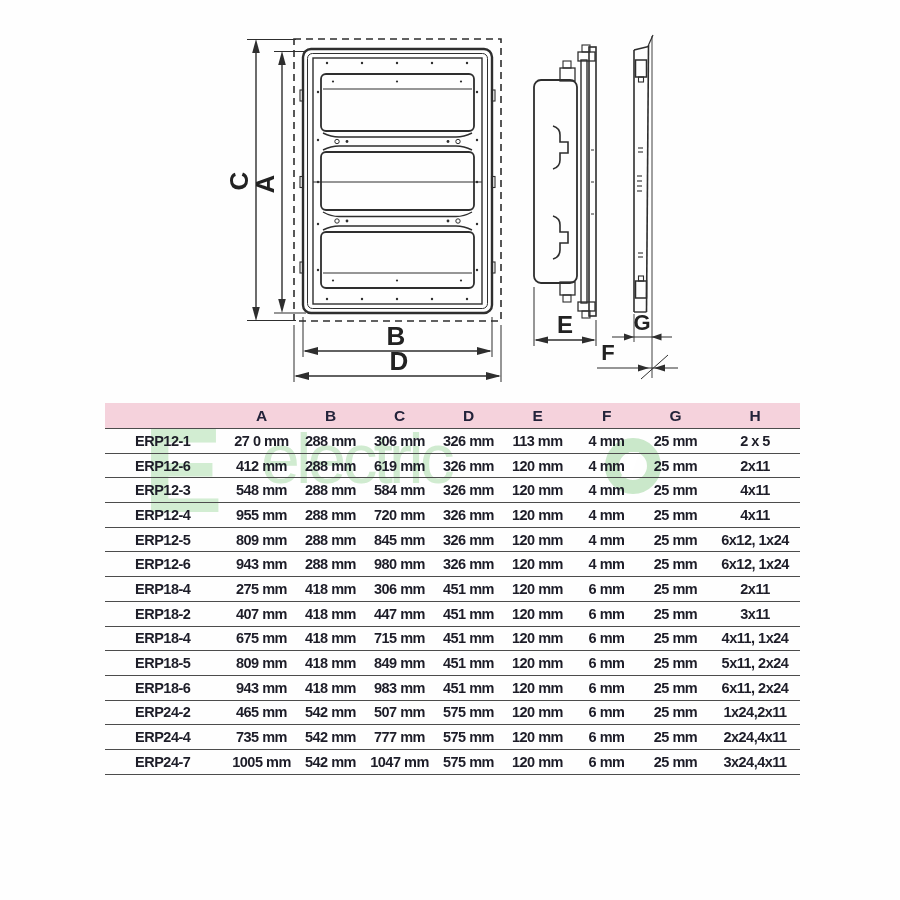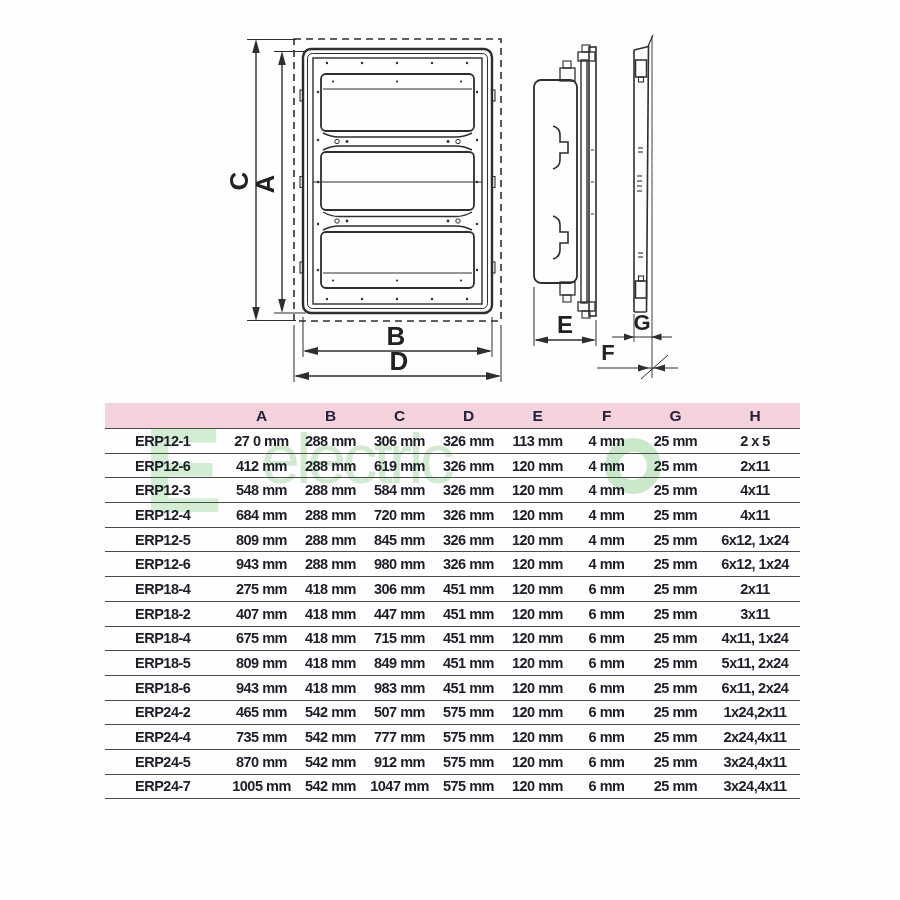"684 mm" td { text: 684 -> 955 }
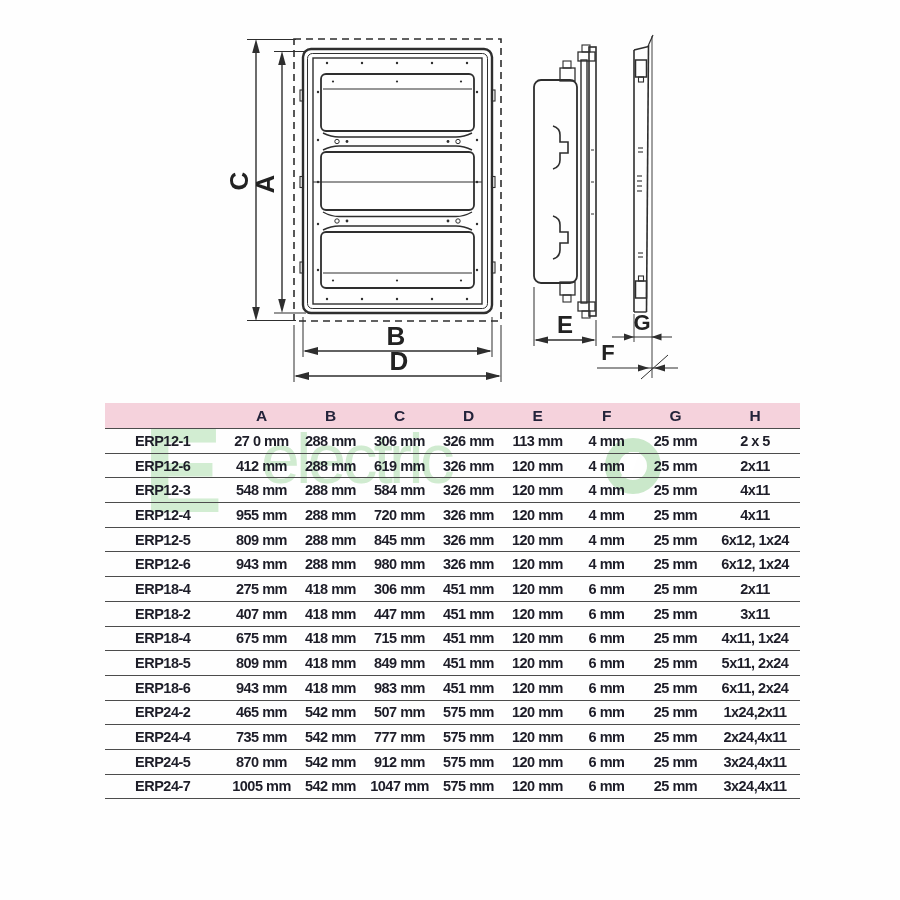"ERP24-5" tr { html: <tr> <td>ERP24-5</td> <td>870 mm</td> <td>542 mm</td> <td>912 mm</td> <td>575 mm</td> <td>120 mm</td> <td>6 mm</td> <td>25 mm</td> <td>3x24,4x11</td> </tr> -> none }
